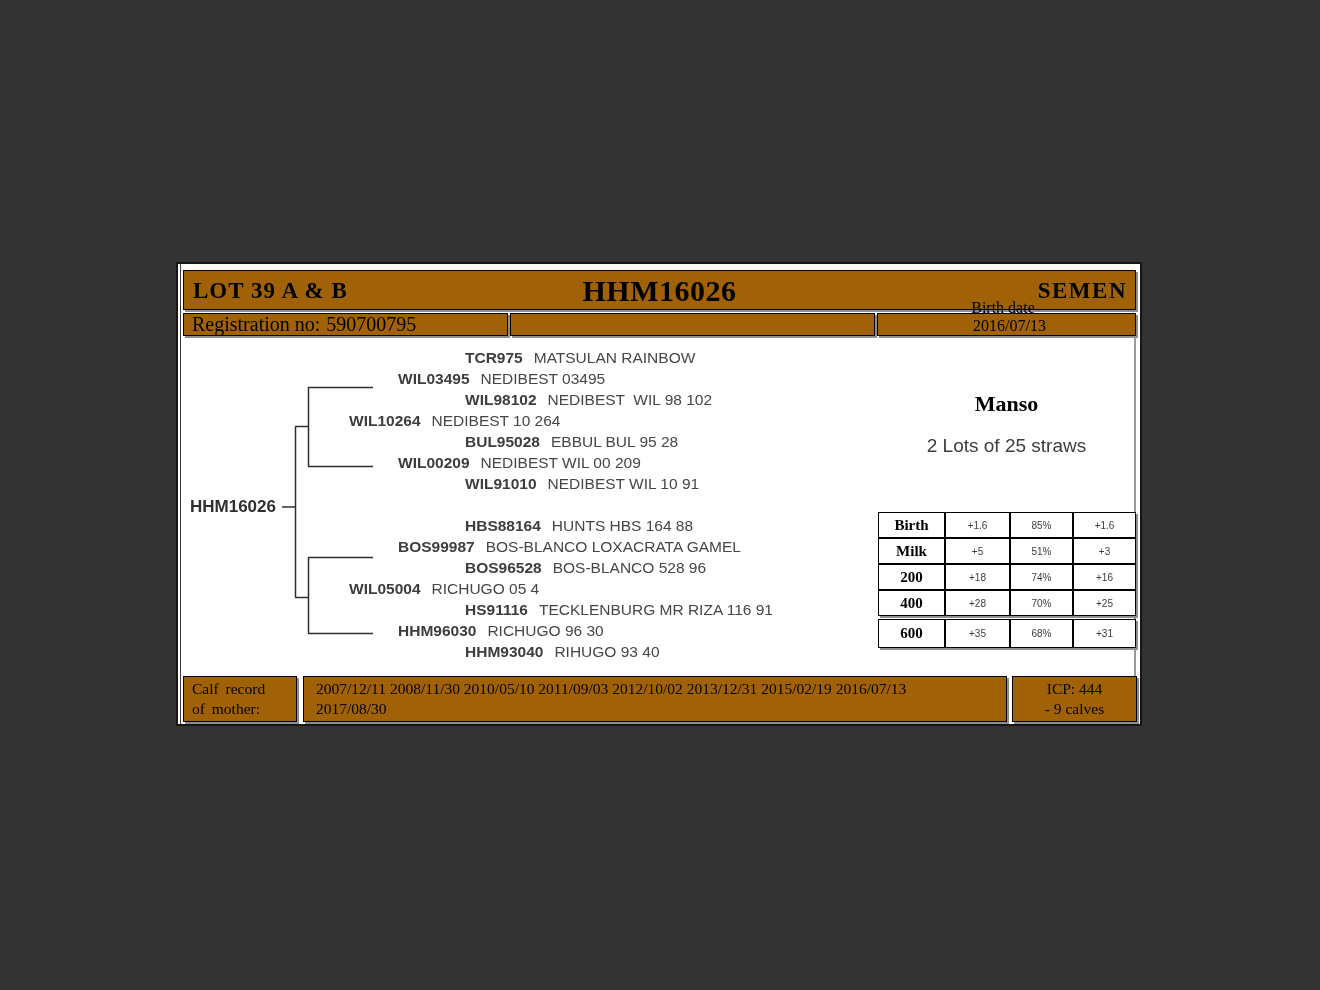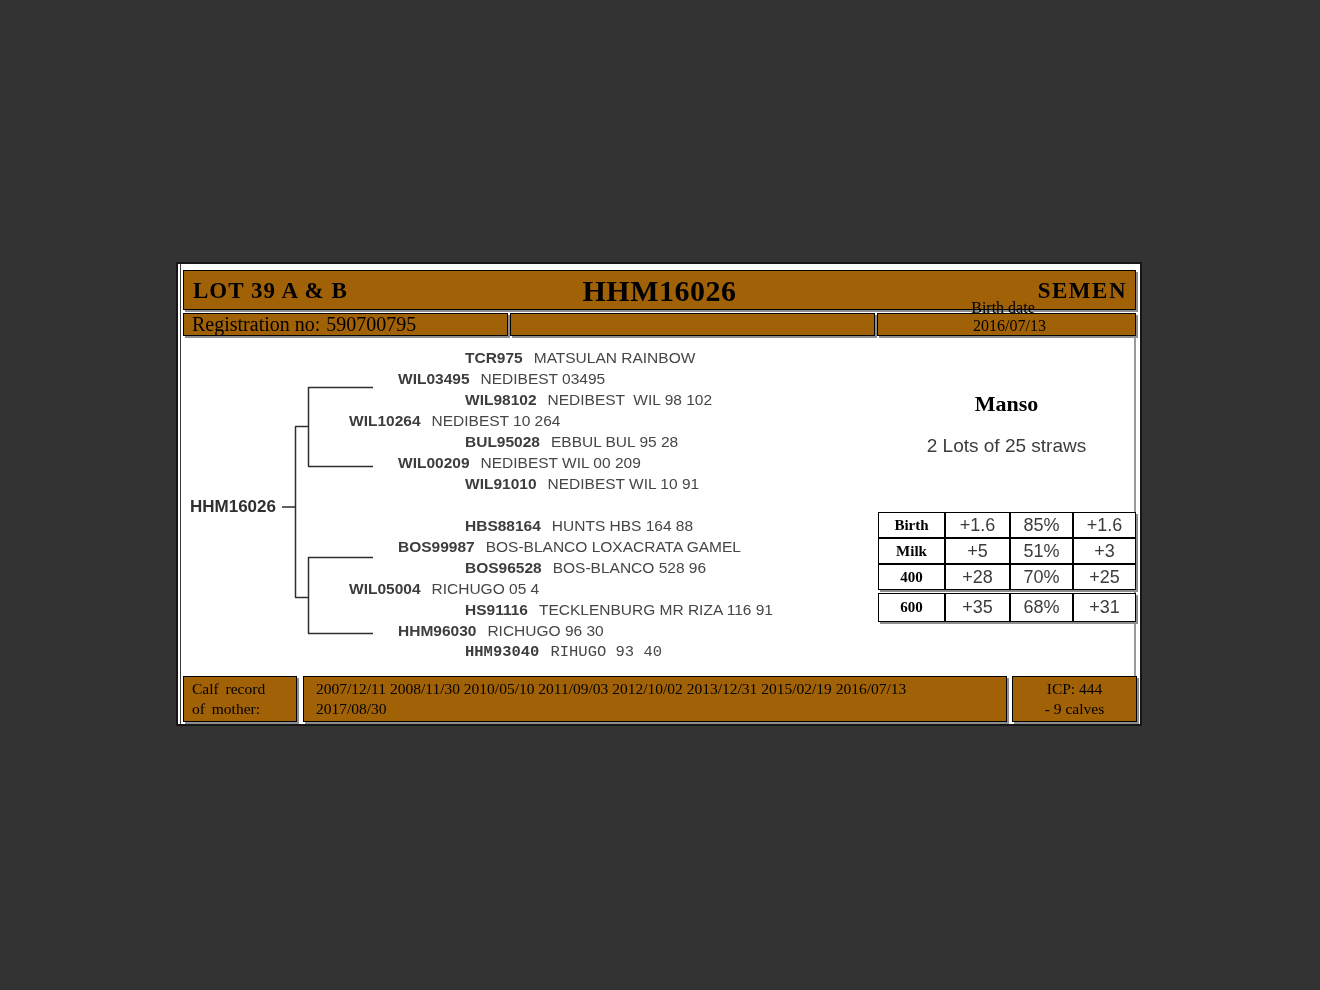"+1.6" .ebv-cell.val { font-size: 18px -> 10px }
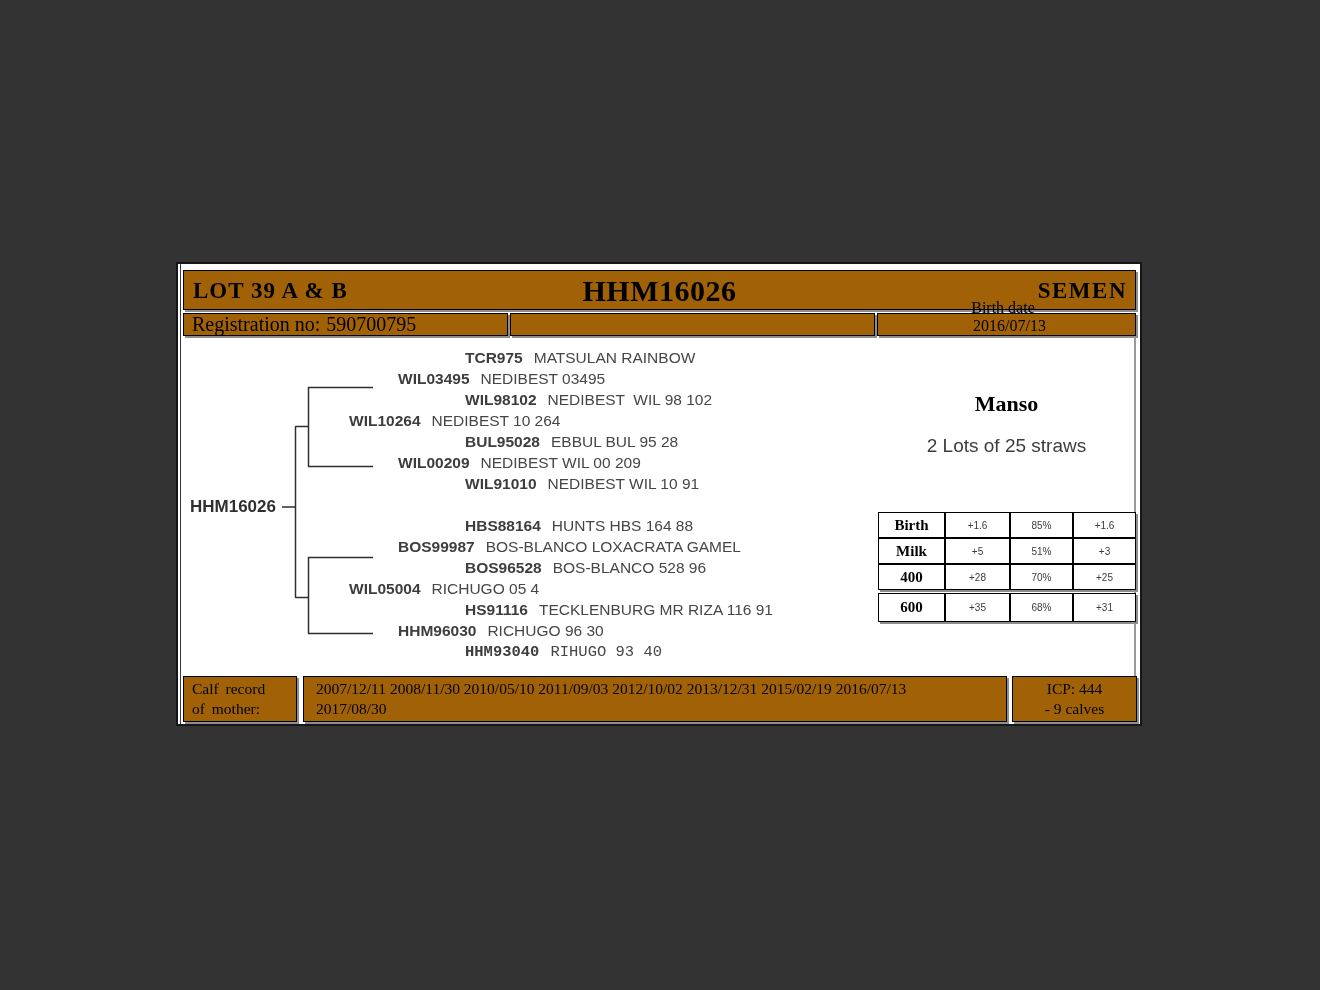"200" div.ebv-row { html: none -> <div> <div>200</div> <div>+18</div> <div>74%</div> <div>+16</div> </div> }
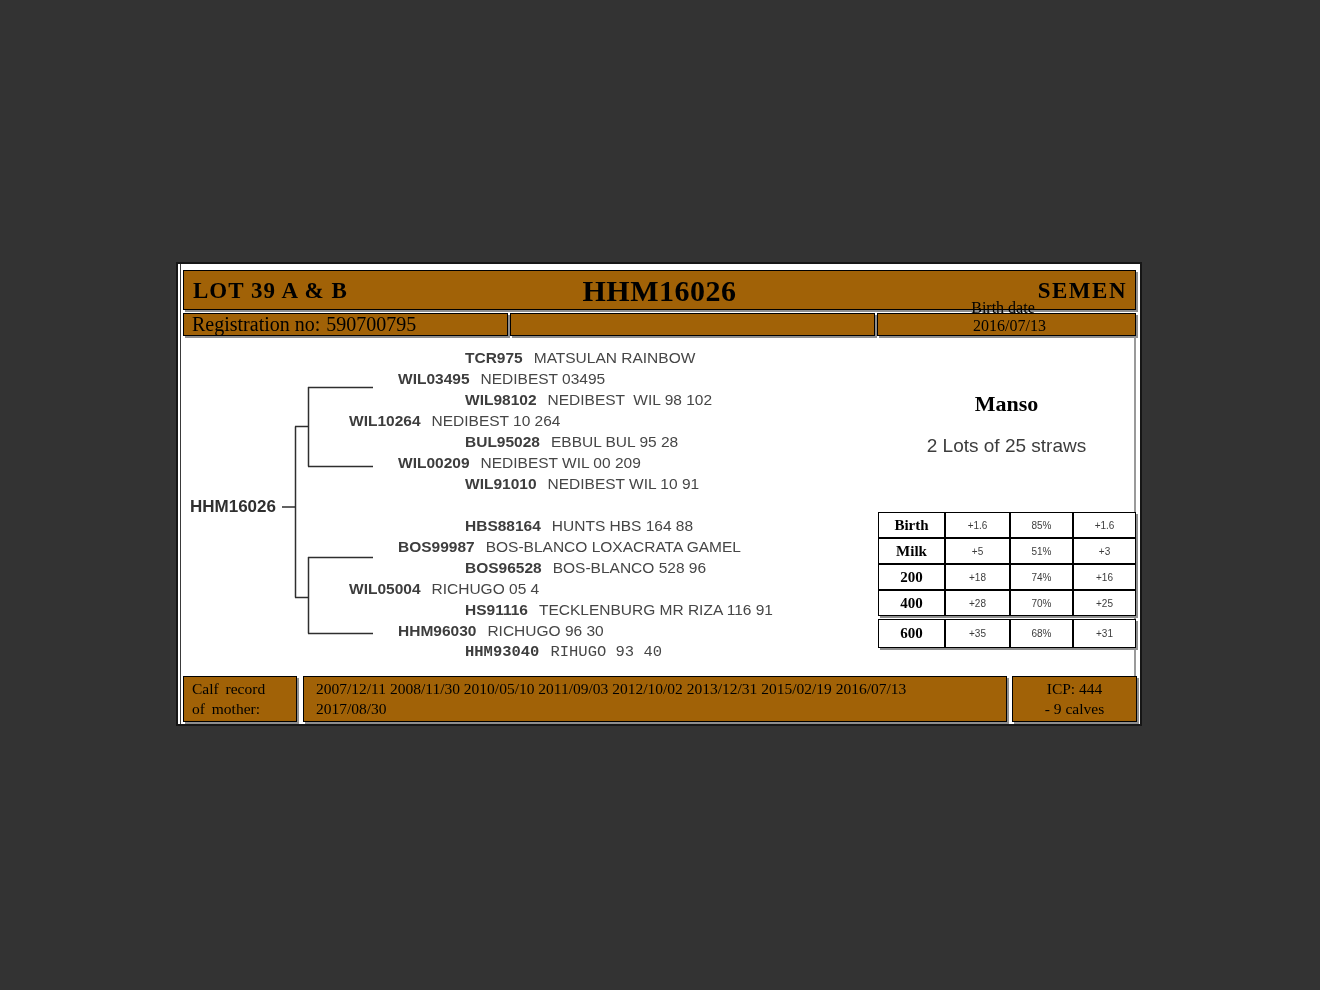"HHM93040 RIHUGO 93 40" div.ped-entry { font-family: Liberation Mono, monospace -> none }
